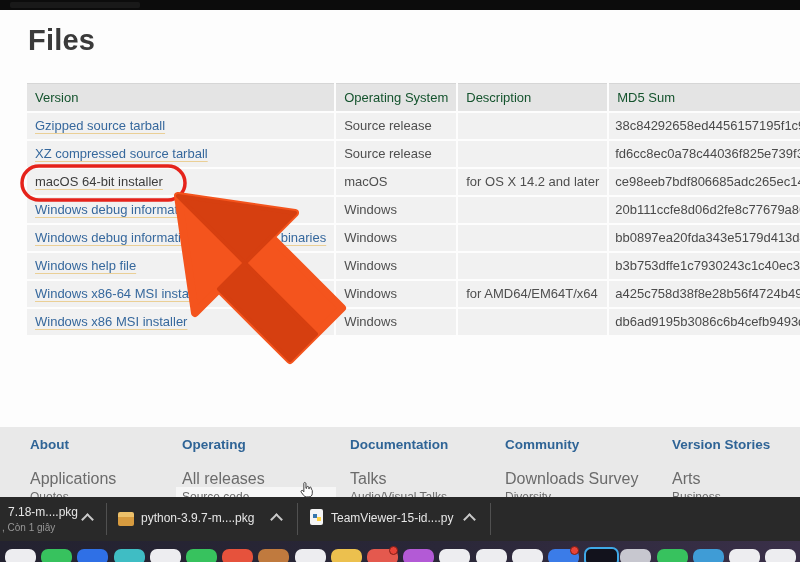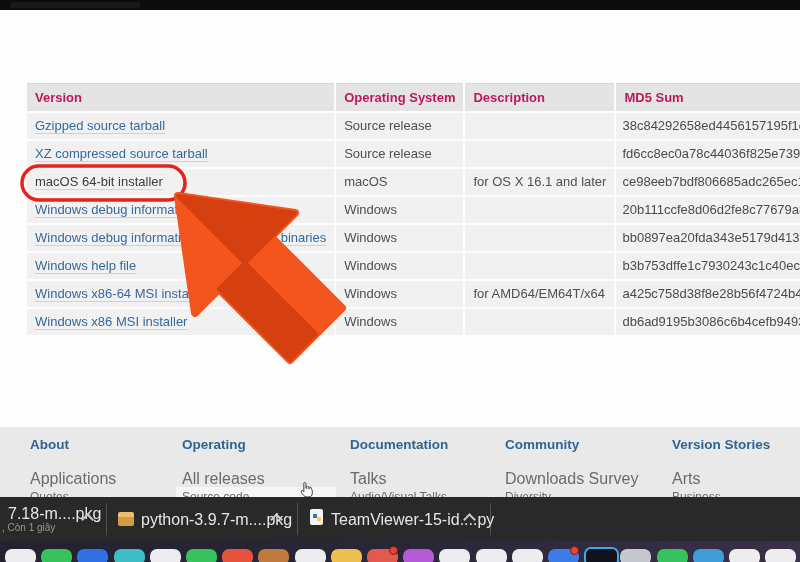"Files" h1.files { html: none -> <h1>Files</h1> }
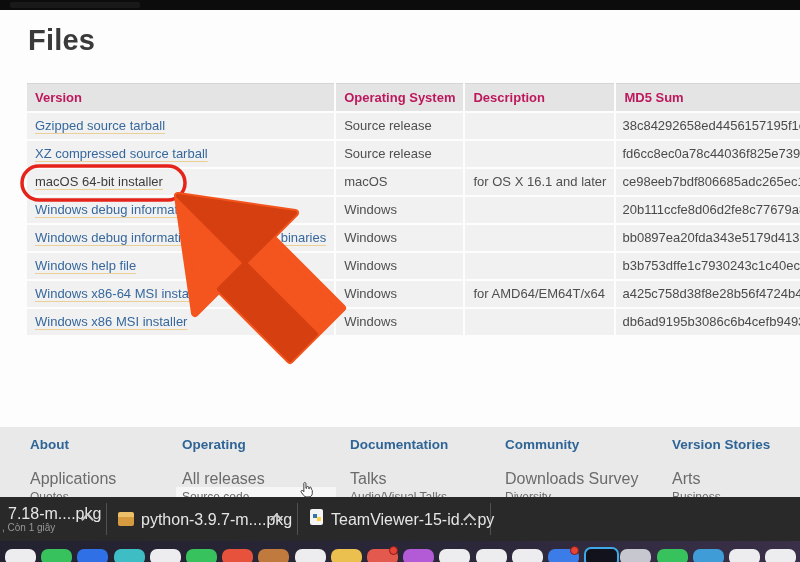"Version" th { color: #be185d -> #14532d; font-weight: bold -> normal }
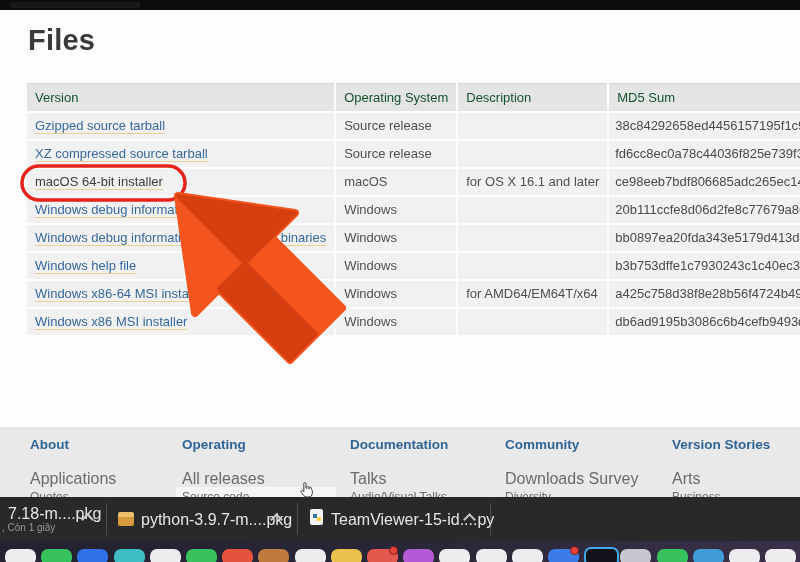"for OS X 16.1 and" td { text: 16.1 -> 14.2 }
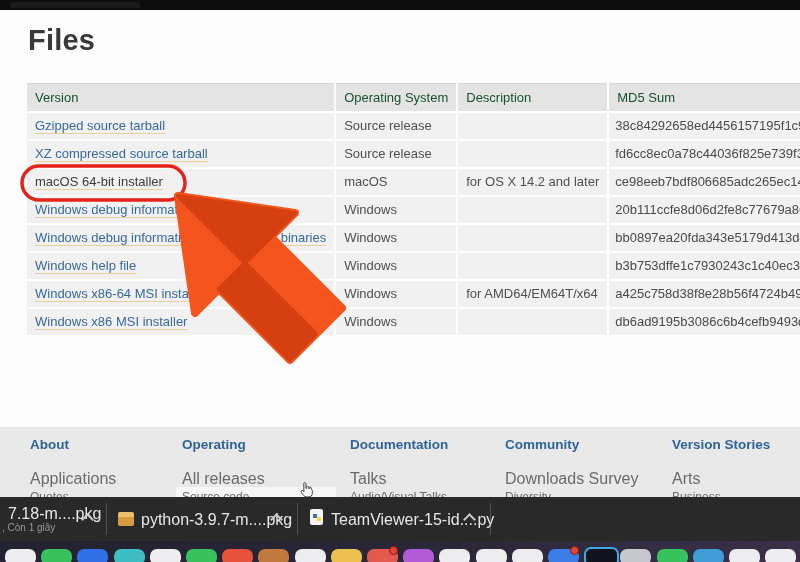"7.18-m....pkg" .dl-label { font-size: 16px -> 12px }
